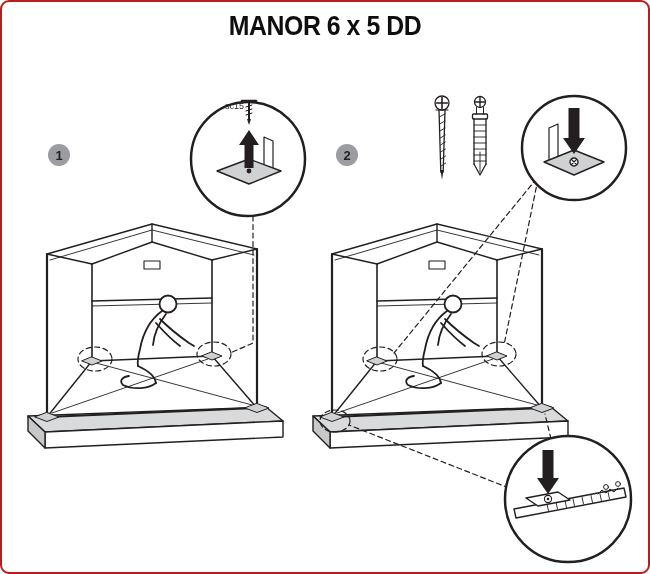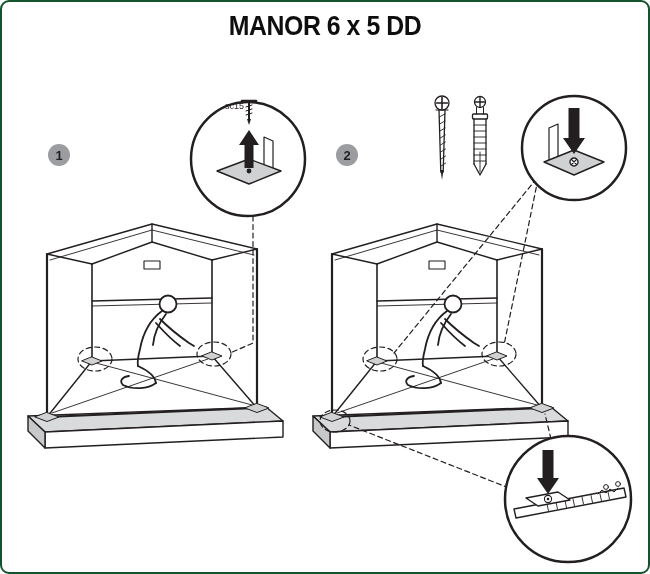"MANOR 6 x 5 DD" .page { border: 2px solid #14532d -> 2px solid #b91c1c }
